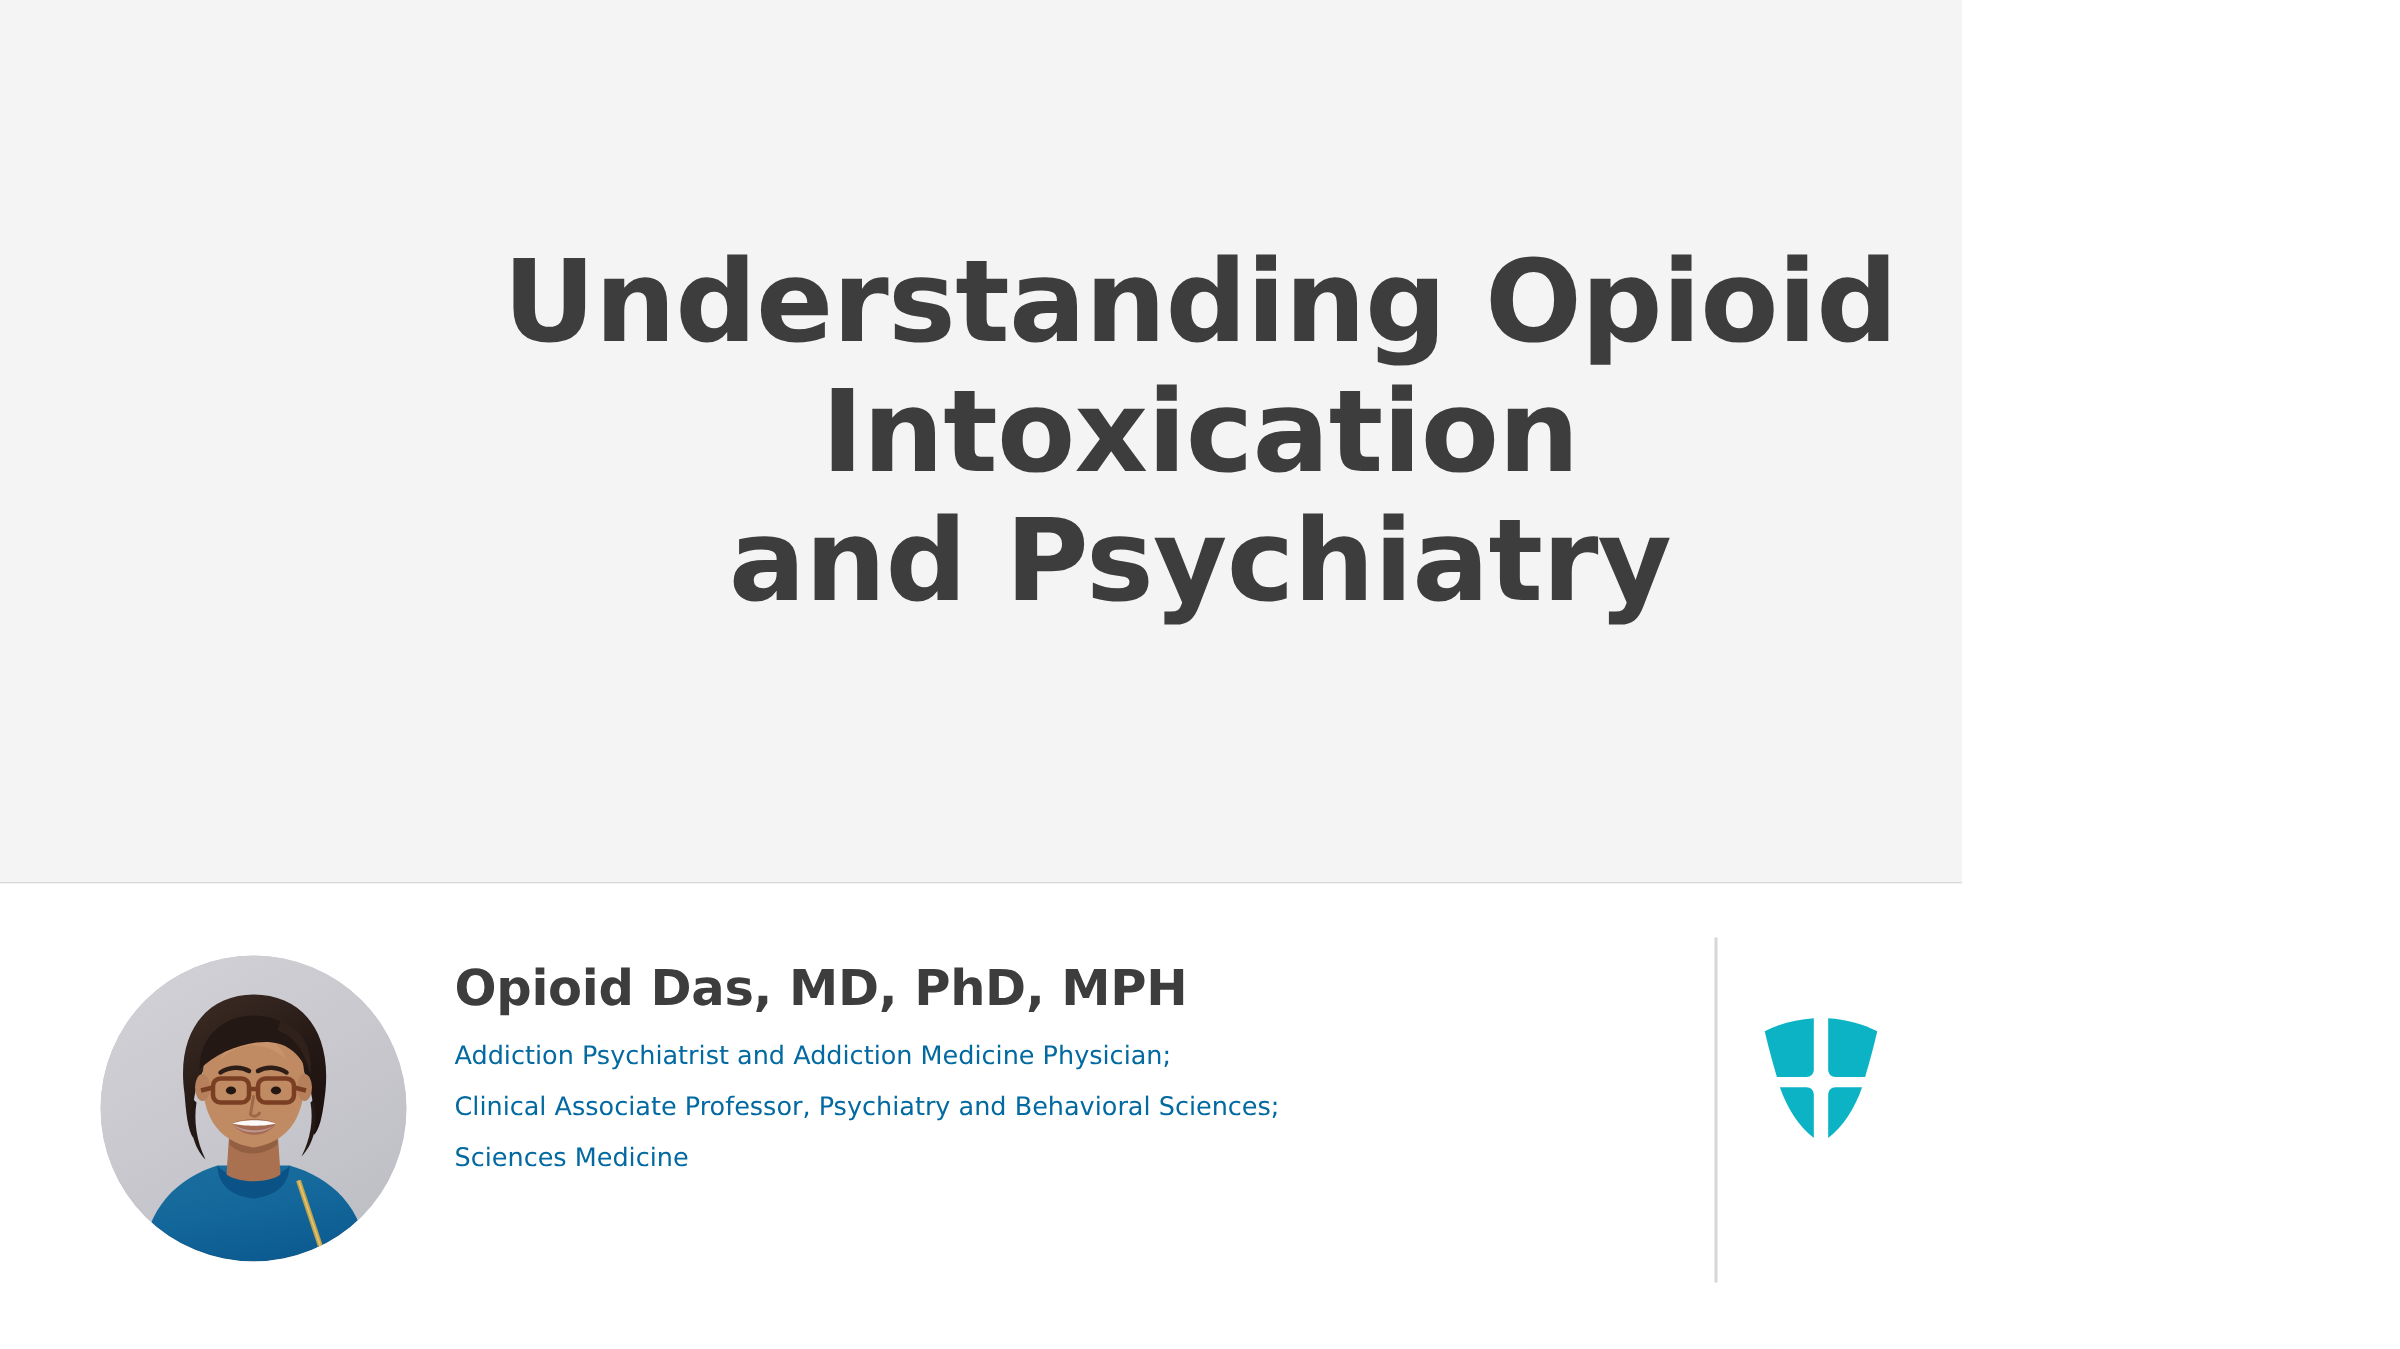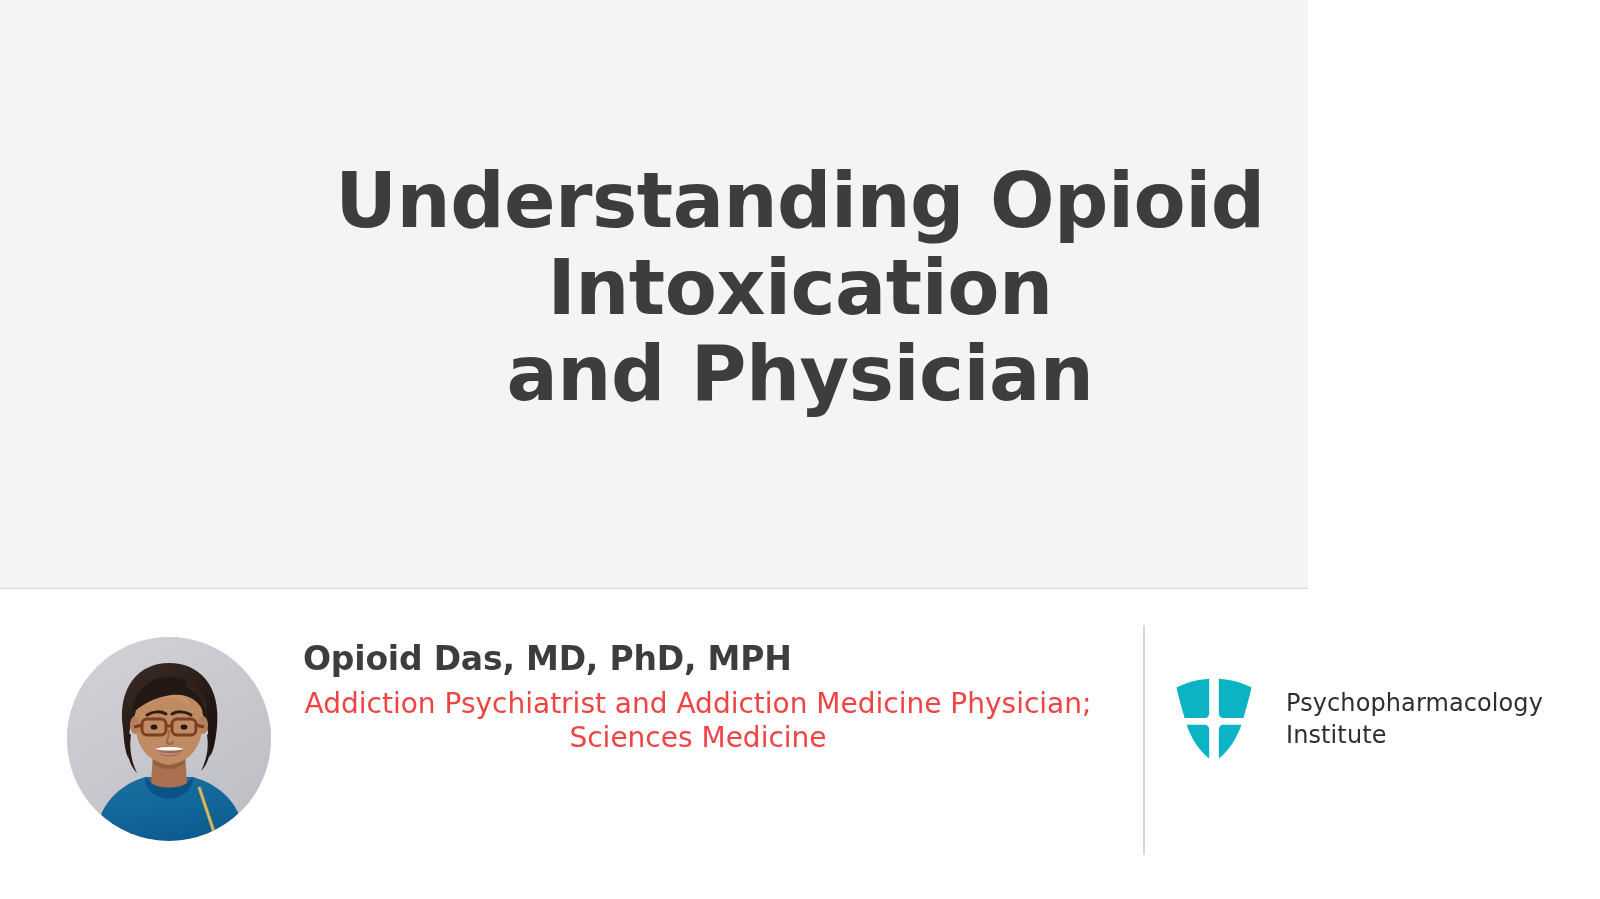"and Physician" span { text: Physician -> Psychiatry }
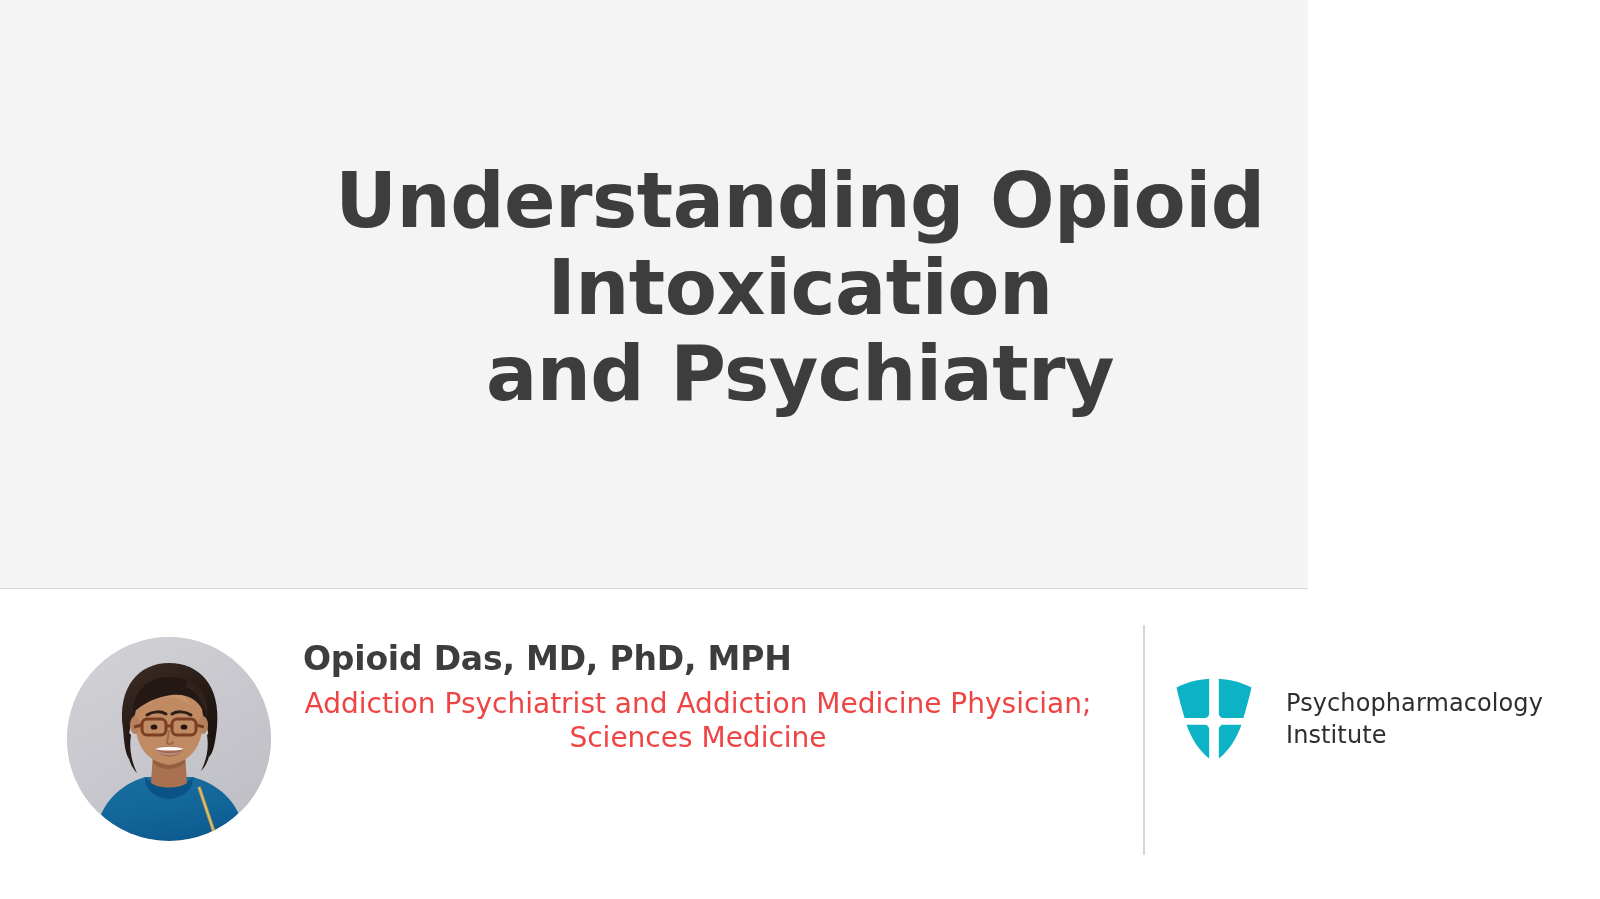"Addiction Psychiatrist and Addiction" .presenter-credentials { color: #ef4444 -> #0369a1; font-size: 28px -> 17px; text-align: center -> none }
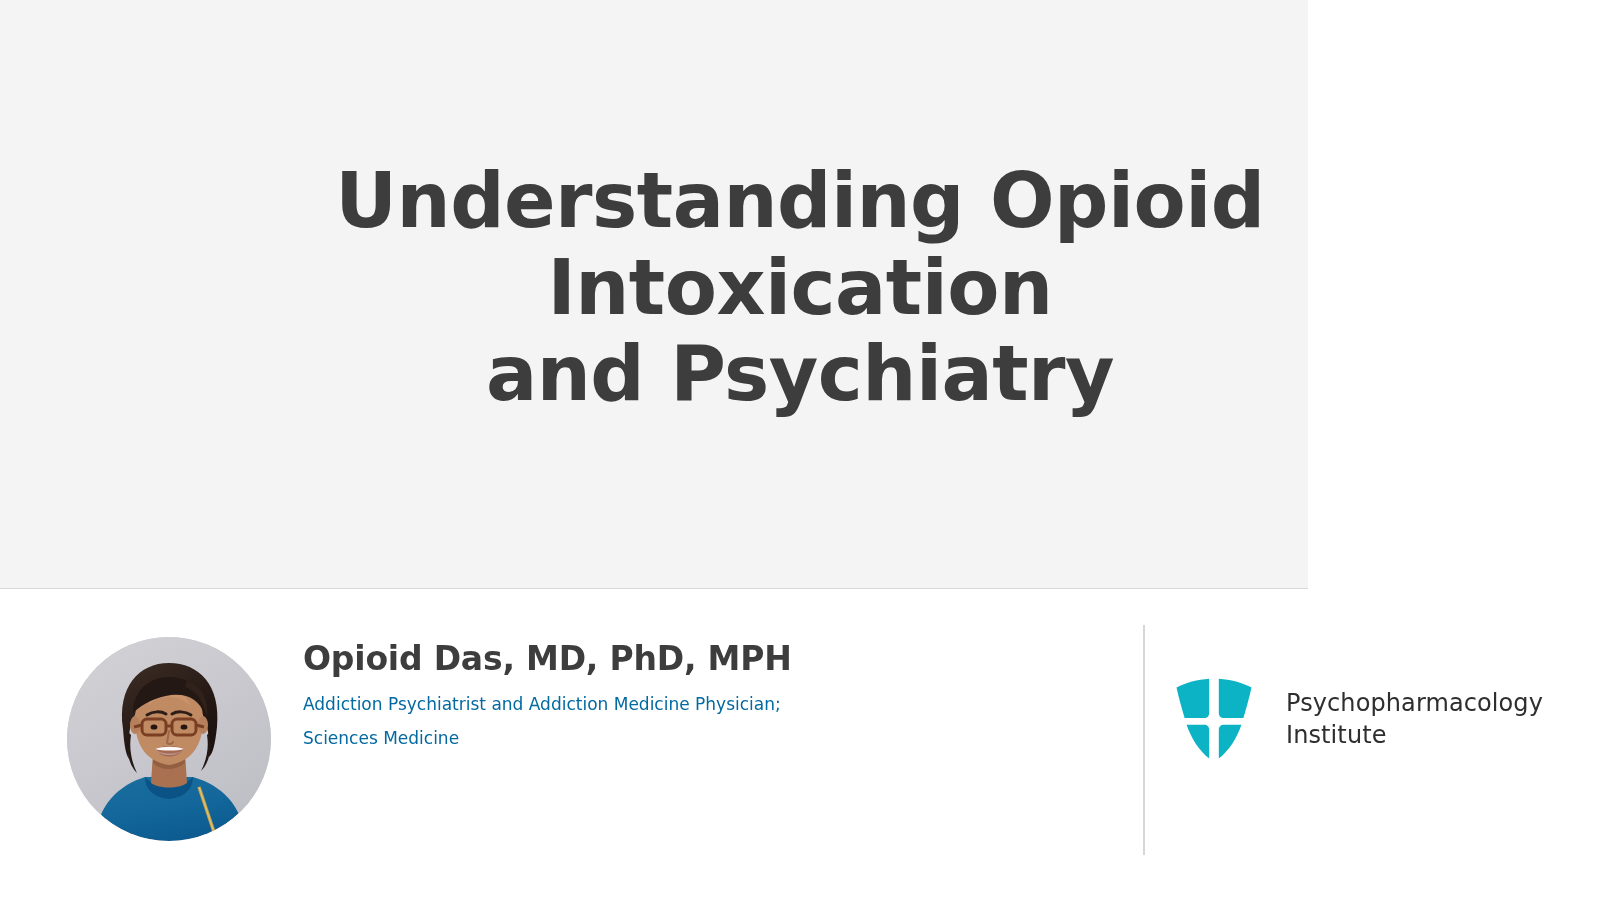"Psychopharmacology" div.brand-name { html: <div> <span>Psychopharmacology</span> <span>Institute</span> </div> -> none }
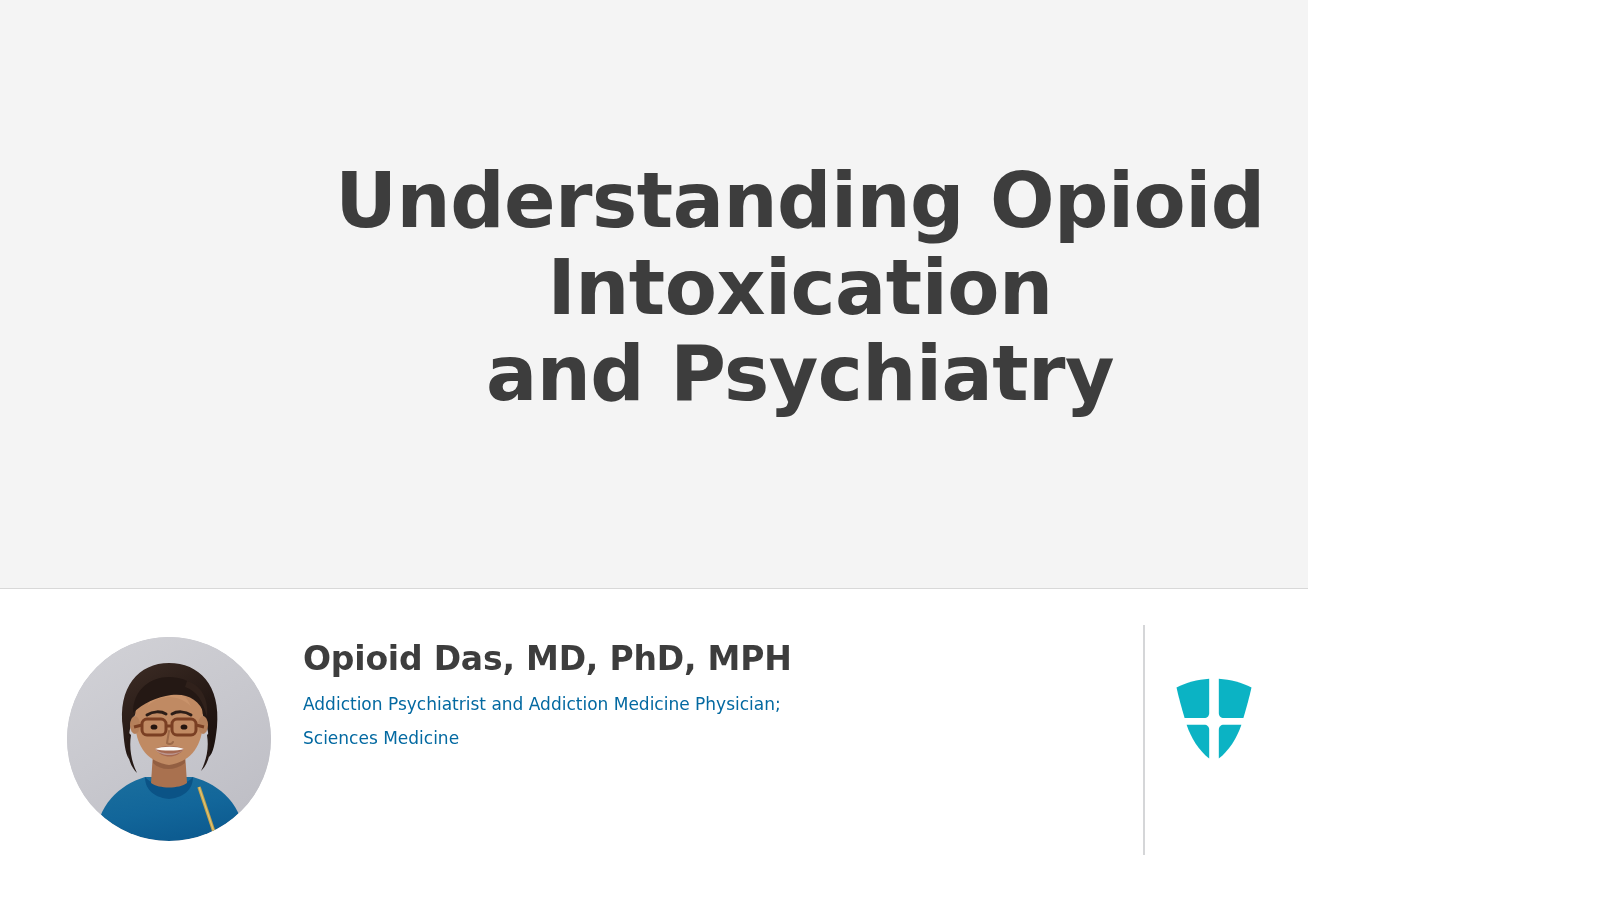"Clinical Associate Professor, Psychiatry" span.cred-line { html: none -> <span>Clinical Associate Professor, Psychiatry and Behavioral Sciences;</span> }
